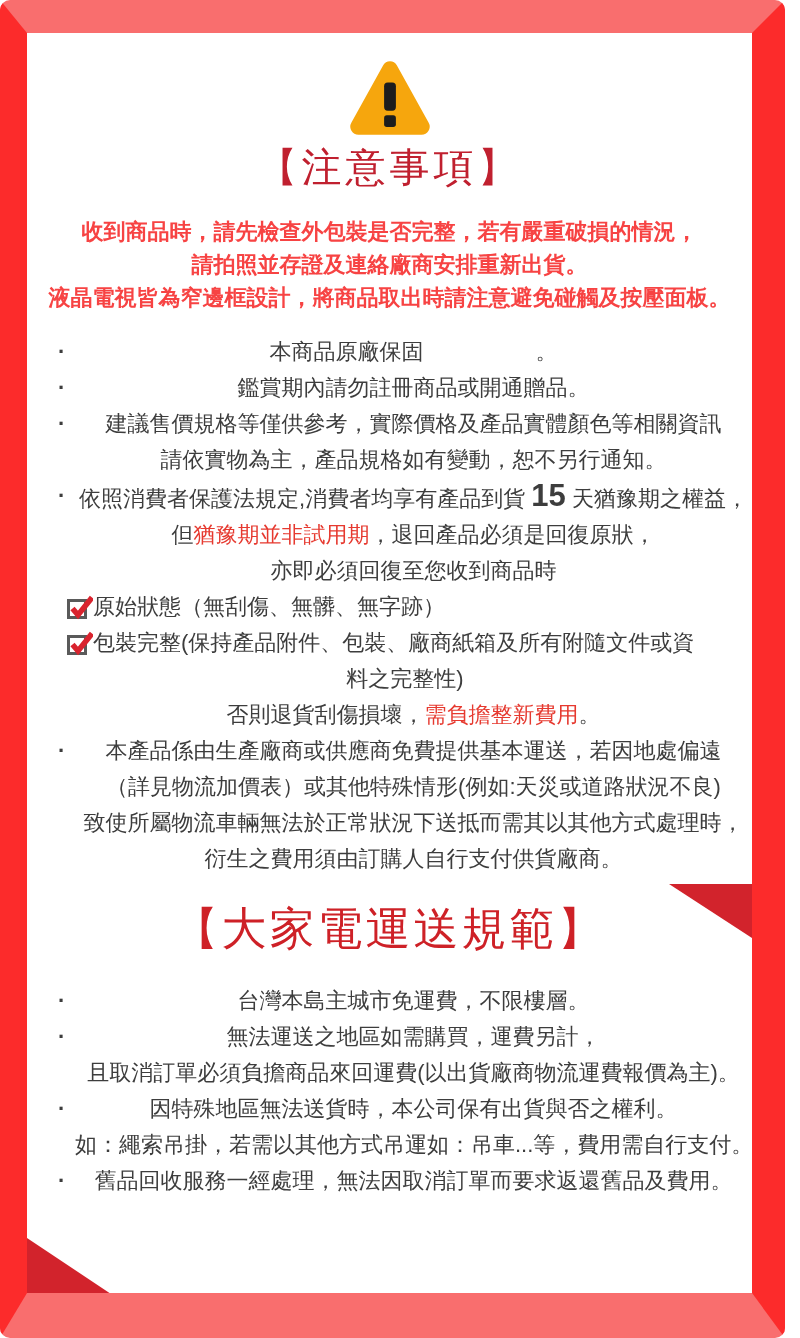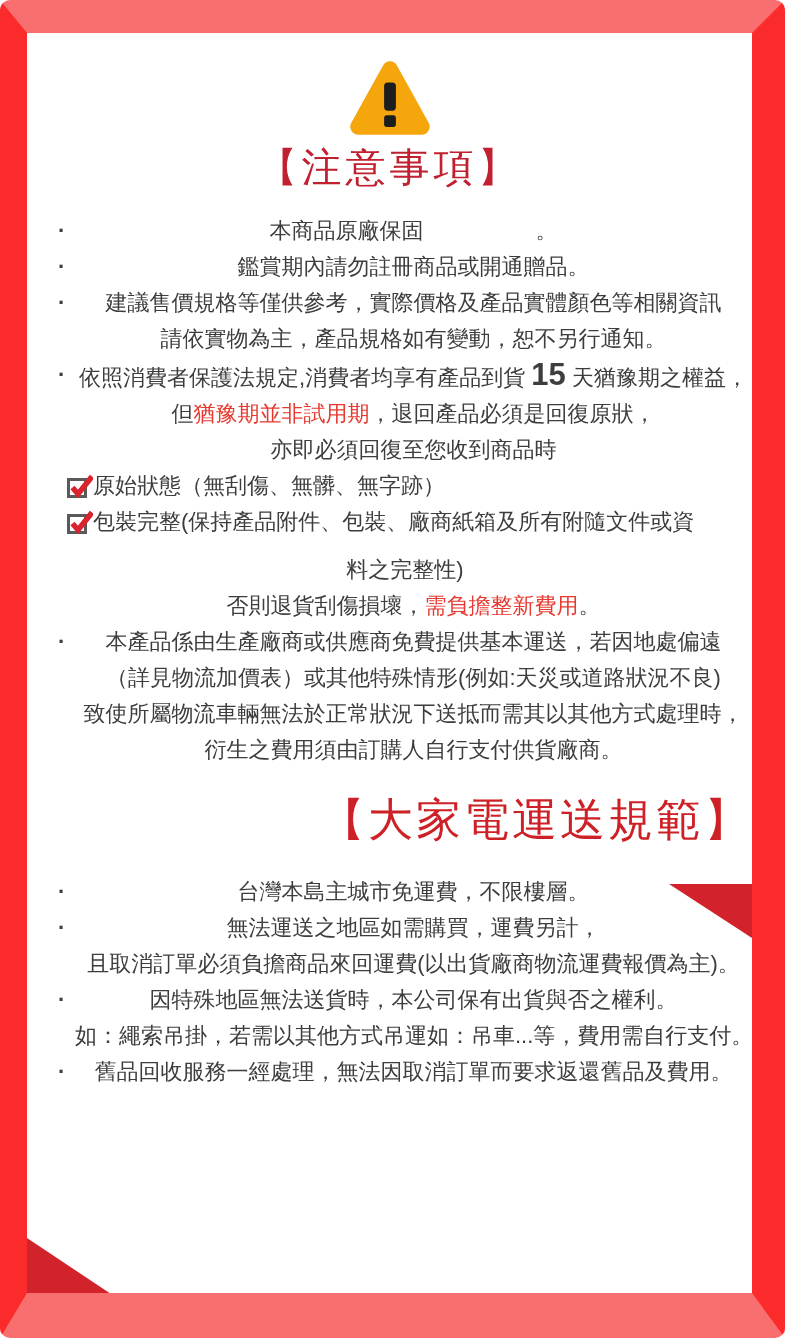"收到商品時，請先檢查外包裝是否完整，若有嚴重破損的情況，" div.alert { html: none -> <div> <div>收到商品時，請先檢查外包裝是否完整，若有嚴重破損的情況，</div> <div>請拍照並存證及連絡廠商安排重新出貨。</div> <div>液晶電視皆為窄邊框設計，將商品取出時請注意避免碰觸及按壓面板。</div> </div> }
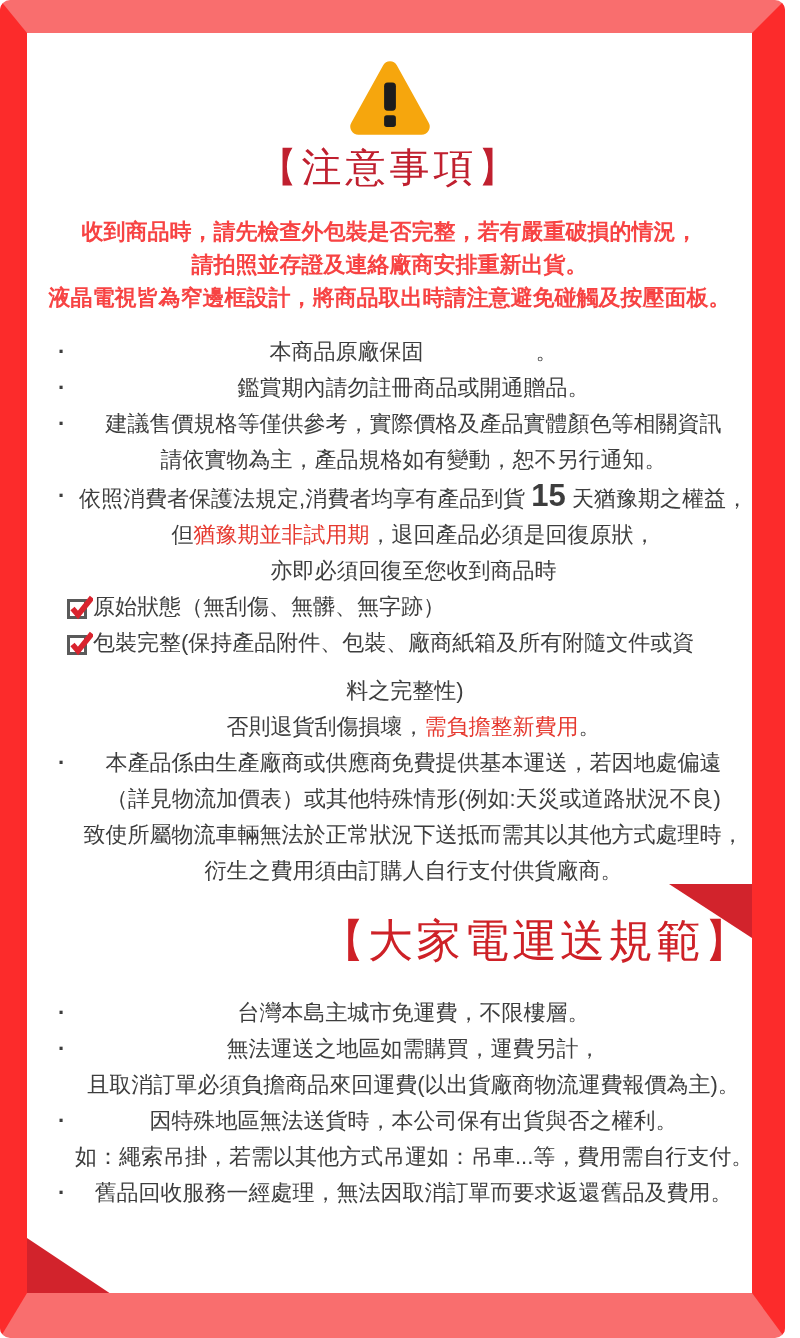"料之完整性)" .row.noindent { margin-top: 12px -> none }
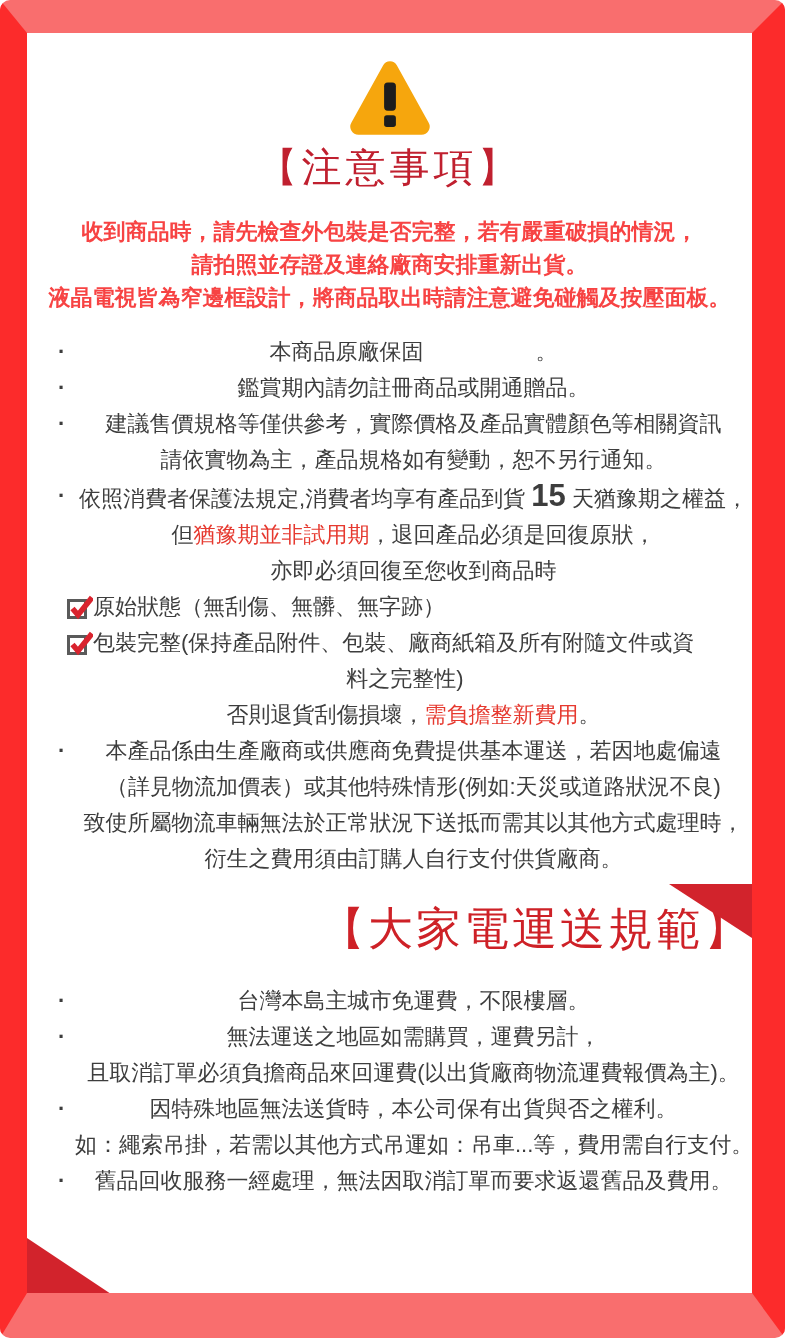"【大家電運送規範】" .title2 { text-align: right -> center }
